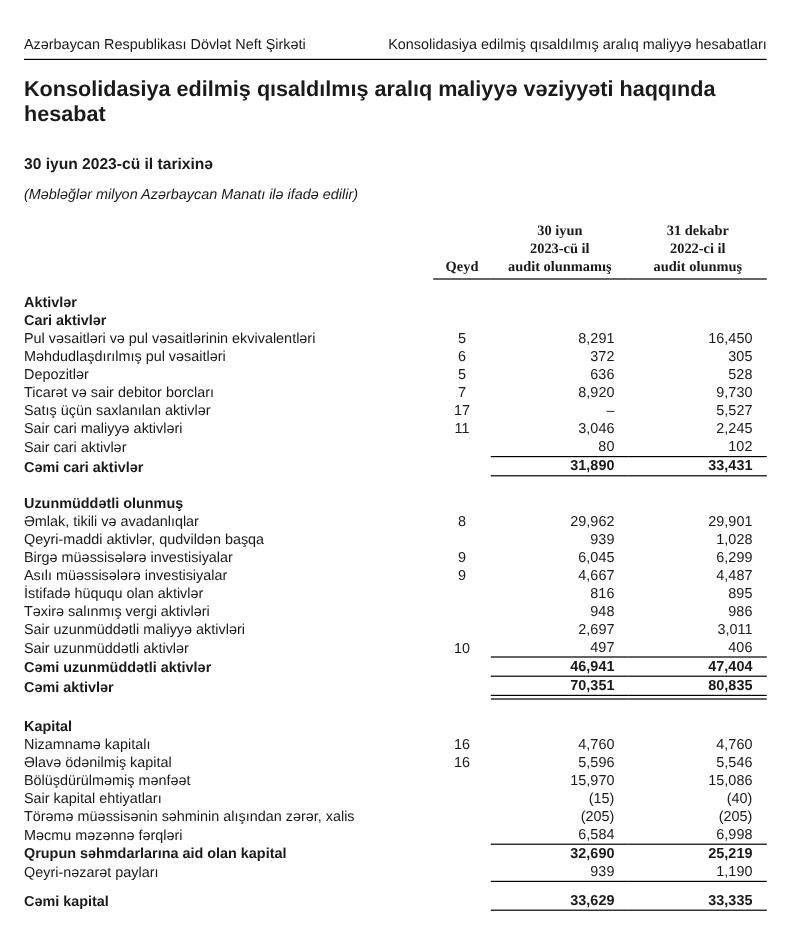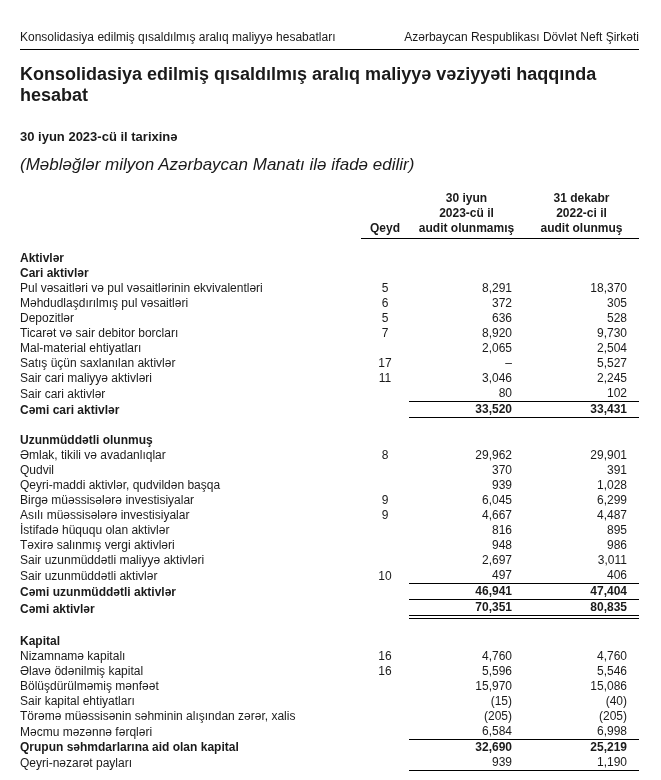"Konsolidasiya edilmiş qısaldılmış aralıq maliyyə hesabatları" span { order: before "Azərbaycan Respublikası Dövlət Neft" -> after "Azərbaycan Respublikası Dövlət Neft" }
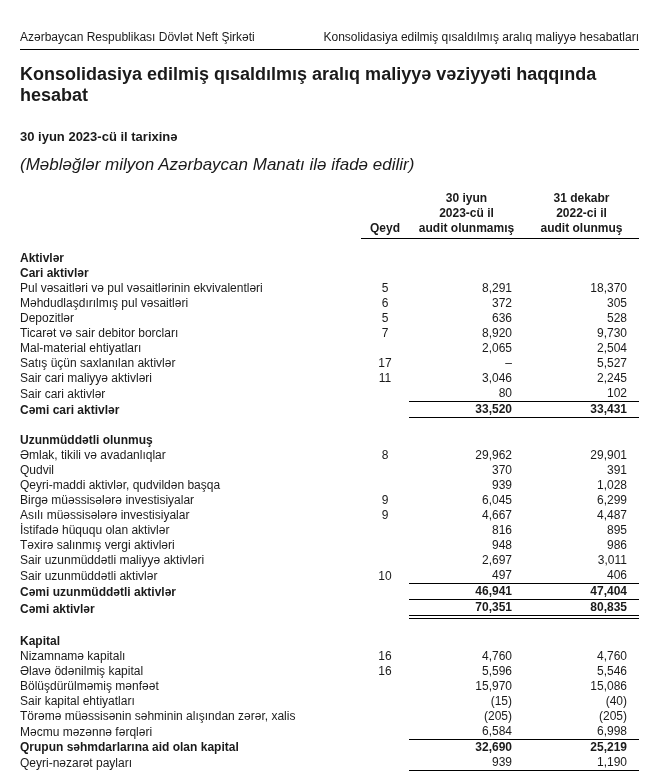"(Məbləğlər milyon Azərbaycan Manatı ilə" .units-note { font-size: 17px -> 12px }
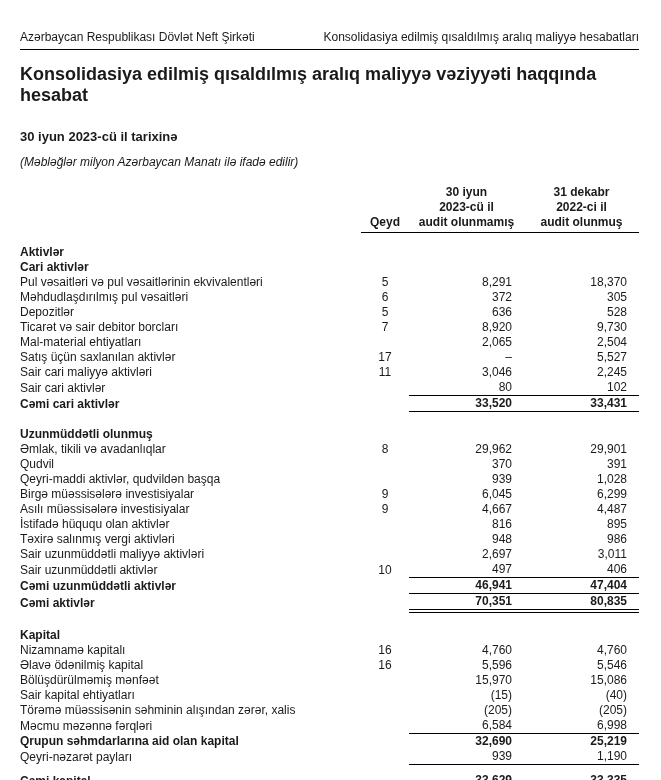"30 iyun" thead th.c-note, thead th.c-v1, thead th.c-v2 { font-family: none -> Liberation Serif, serif }
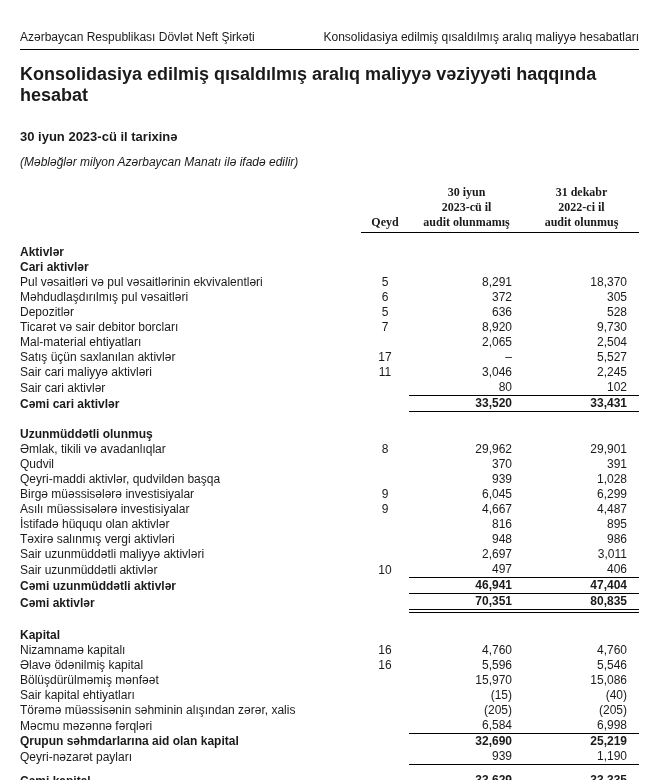"18,370" td.c-v2 { text: 18,370 -> 16,450 }
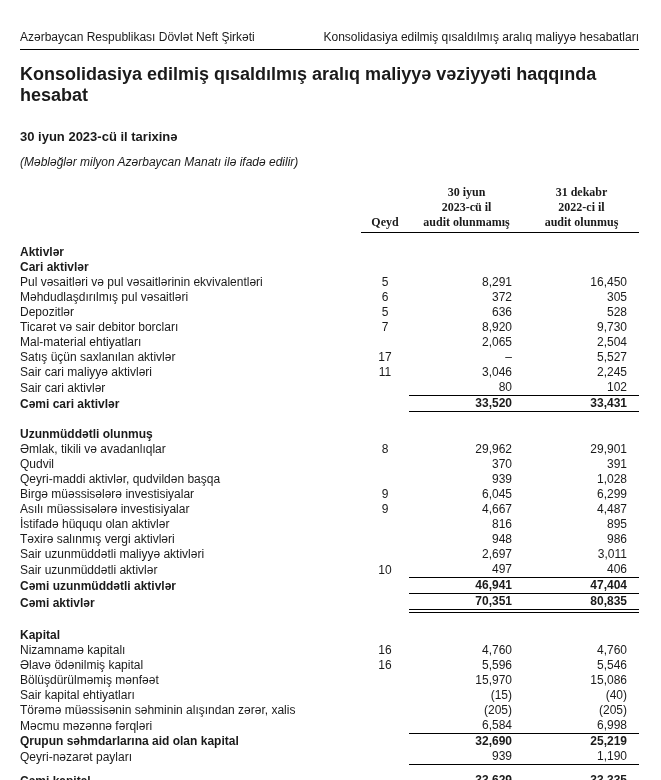"Mal-material ehtiyatları" tr.item { html: <tr> <td>Mal-material ehtiyatları</td> <td></td> <td>2,065</td> <td>2,504</td> </tr> -> none }
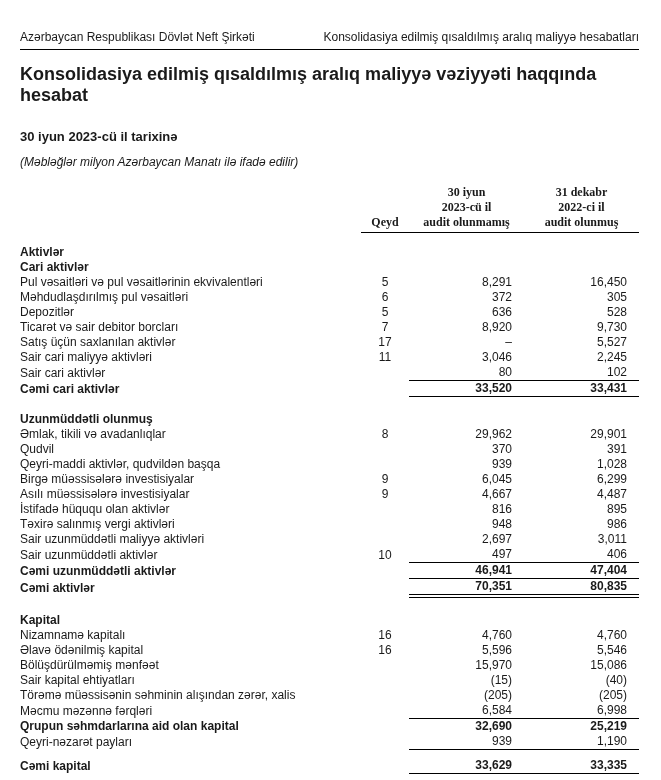"33,520" td.c-v1 { text: 33,520 -> 31,890 }
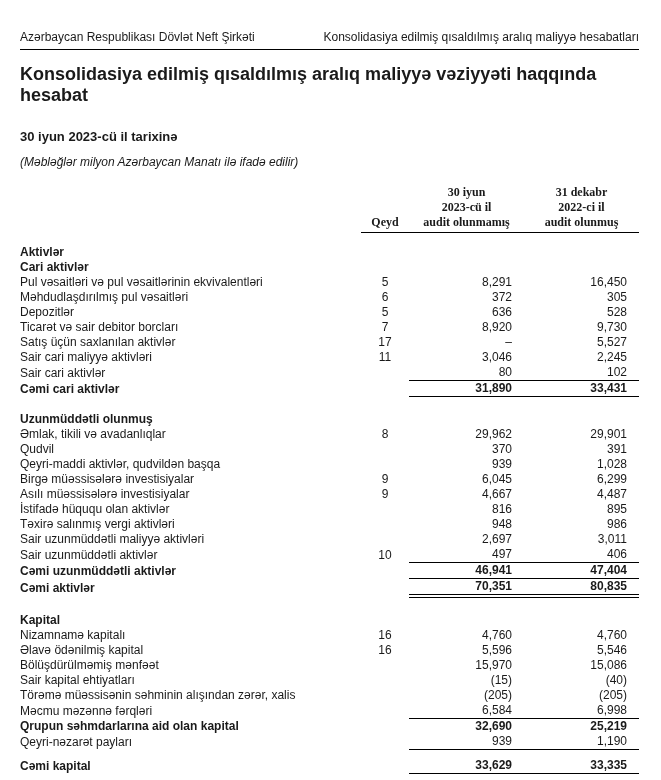"Qudvil" tr.item { html: <tr> <td>Qudvil</td> <td></td> <td>370</td> <td>391</td> </tr> -> none }
